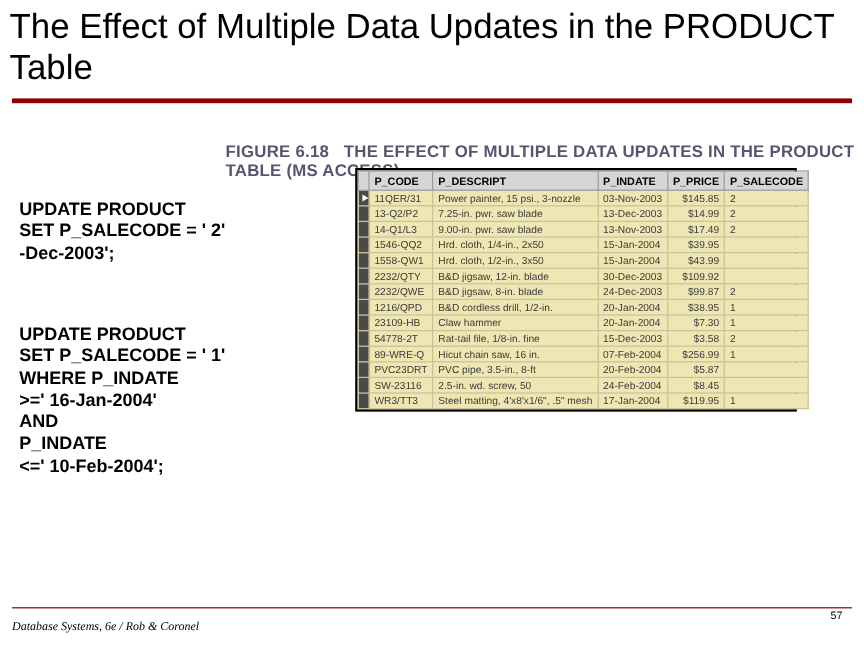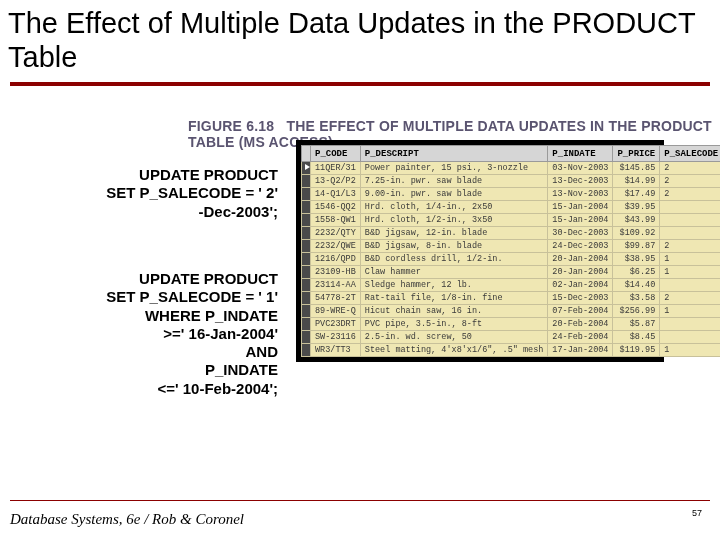"P_CODE" .table-wrap { border: 5px solid #000000 -> 2px solid #000000; font-family: Liberation Mono, monospace -> Liberation Sans, sans-serif }
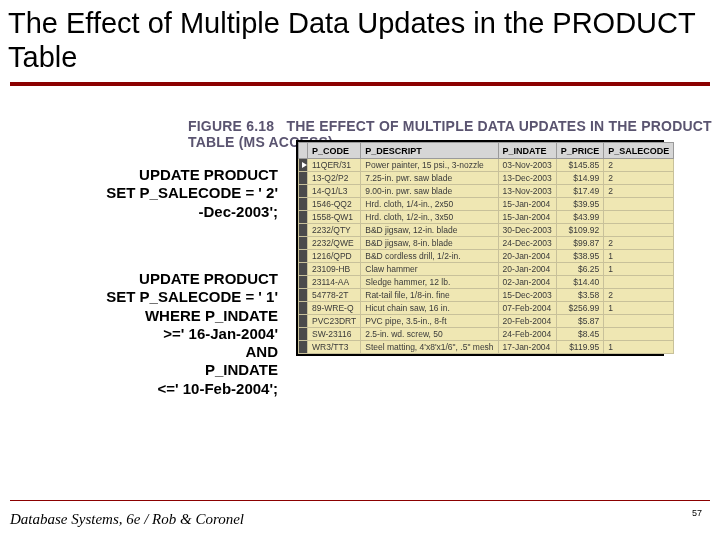"UPDATE PRODUCT" .sql-block { text-align: right -> none }
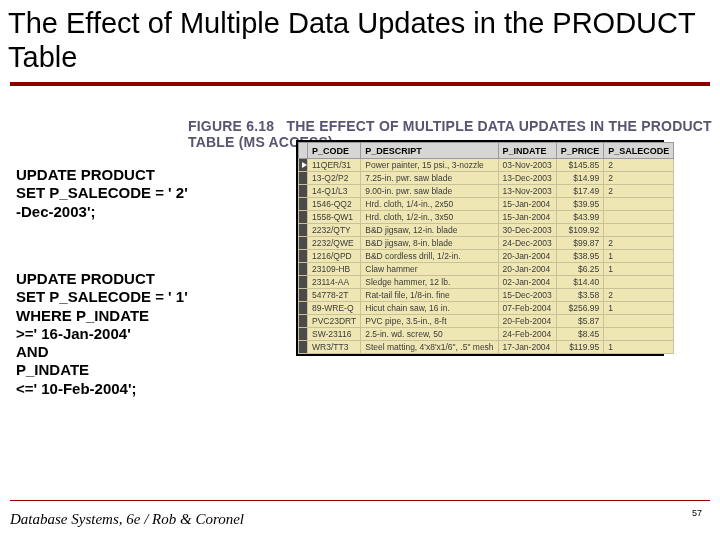"$6.25" td.num { text: $6.25 -> $7.30 }
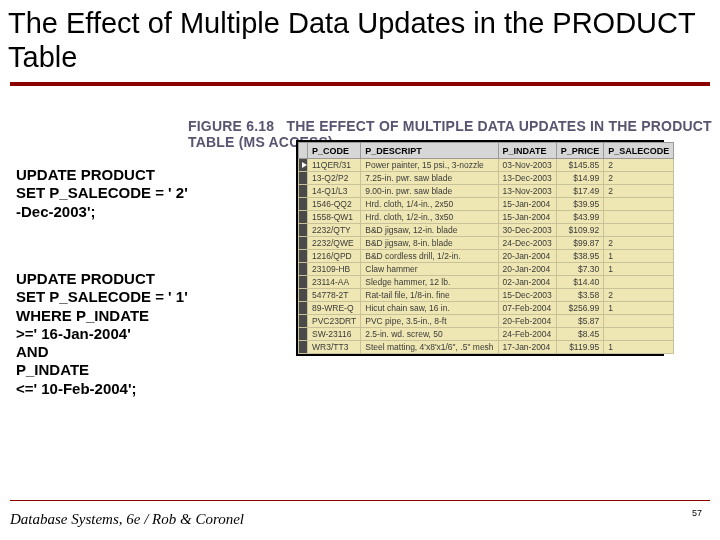"23114-AA" tr { html: <tr> <td></td> <td>23114-AA</td> <td>Sledge hammer, 12 lb.</td> <td>02-Jan-2004</td> <td>$14.40</td> <td></td> </tr> -> none }
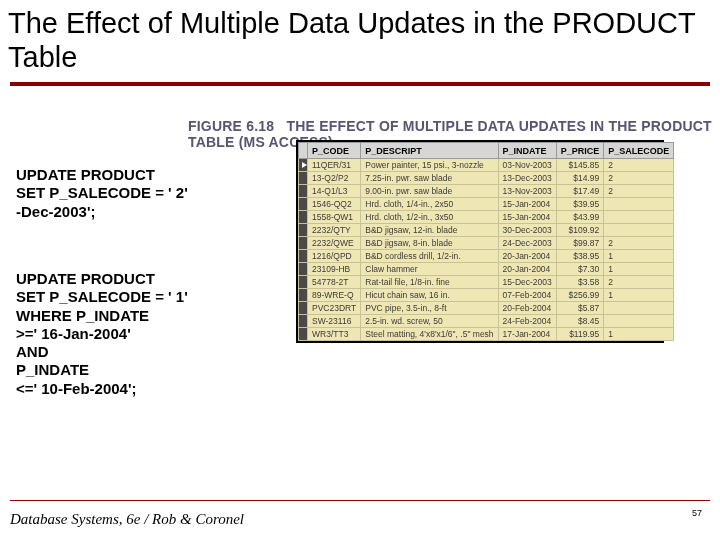"Database Systems, 6e / Rob" .footer-text { font-size: 15px -> 10px }
